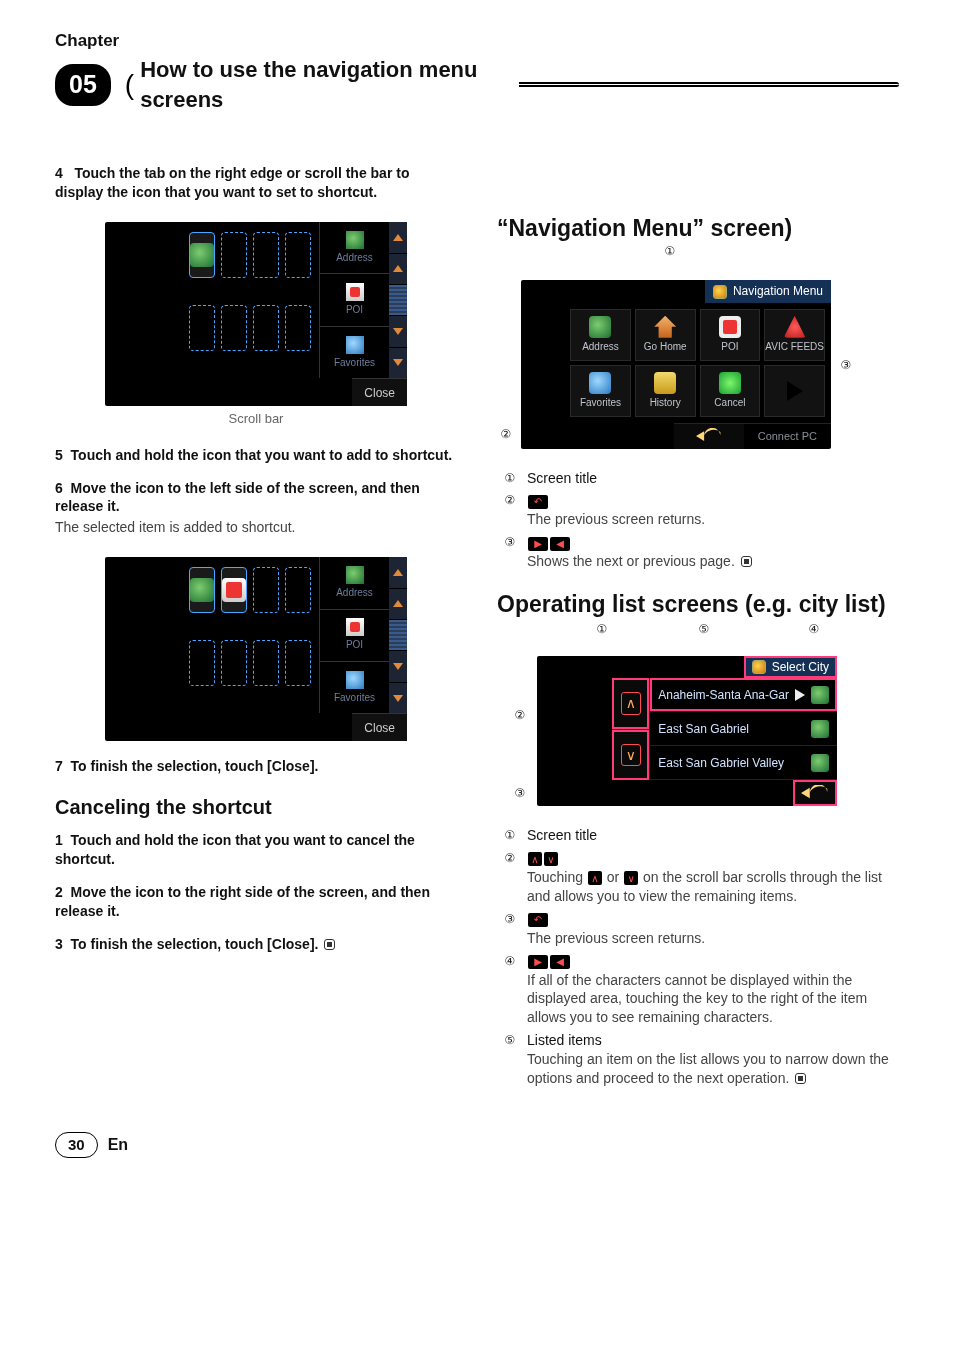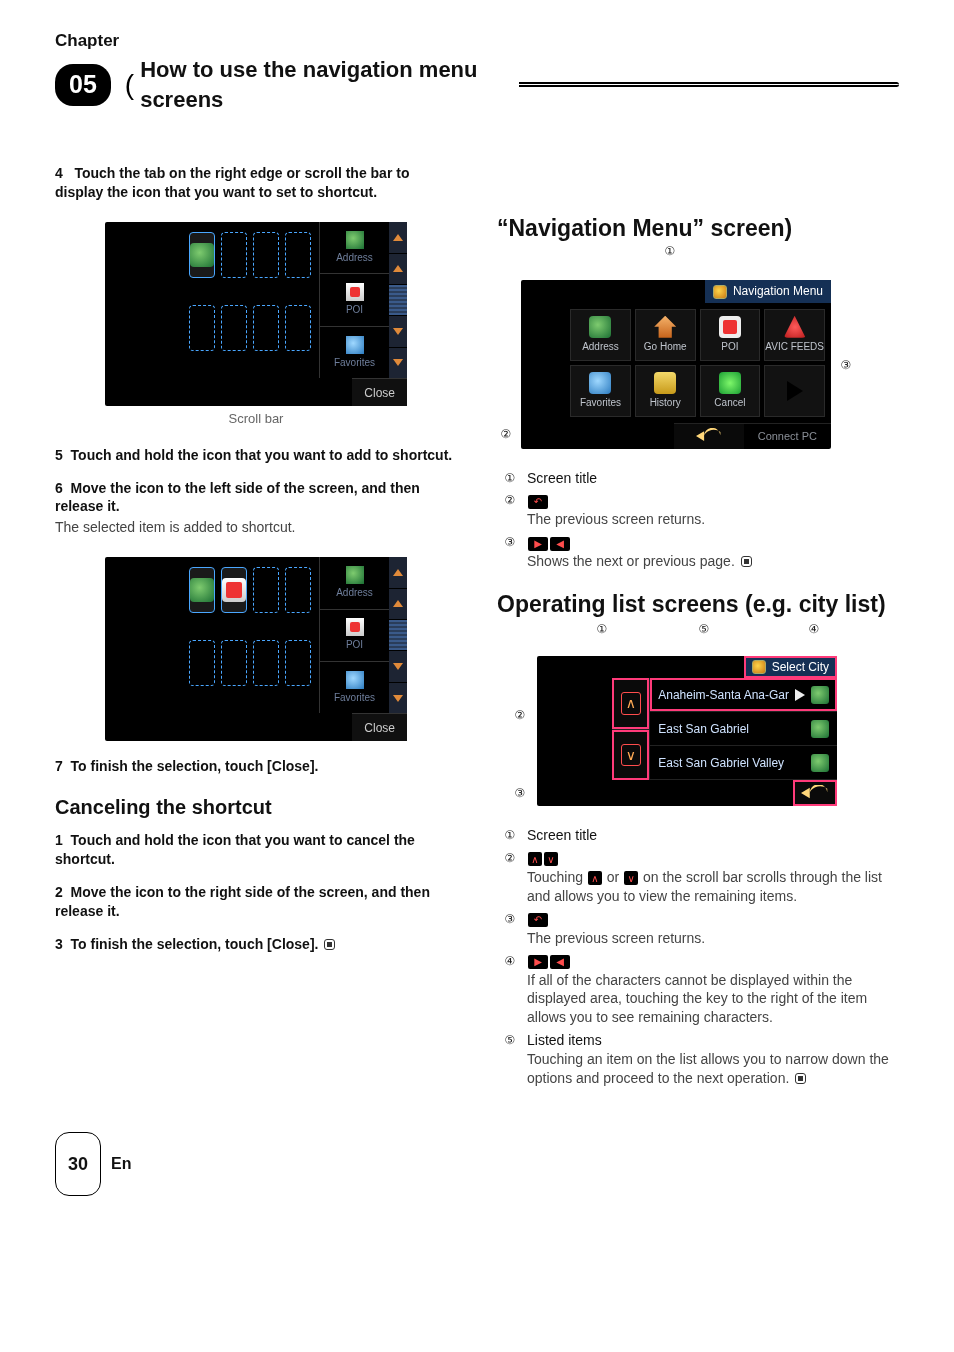"30" .page-num-pill { font-size: 18px -> 15px; padding: 19px 12px -> 2px 12px }
